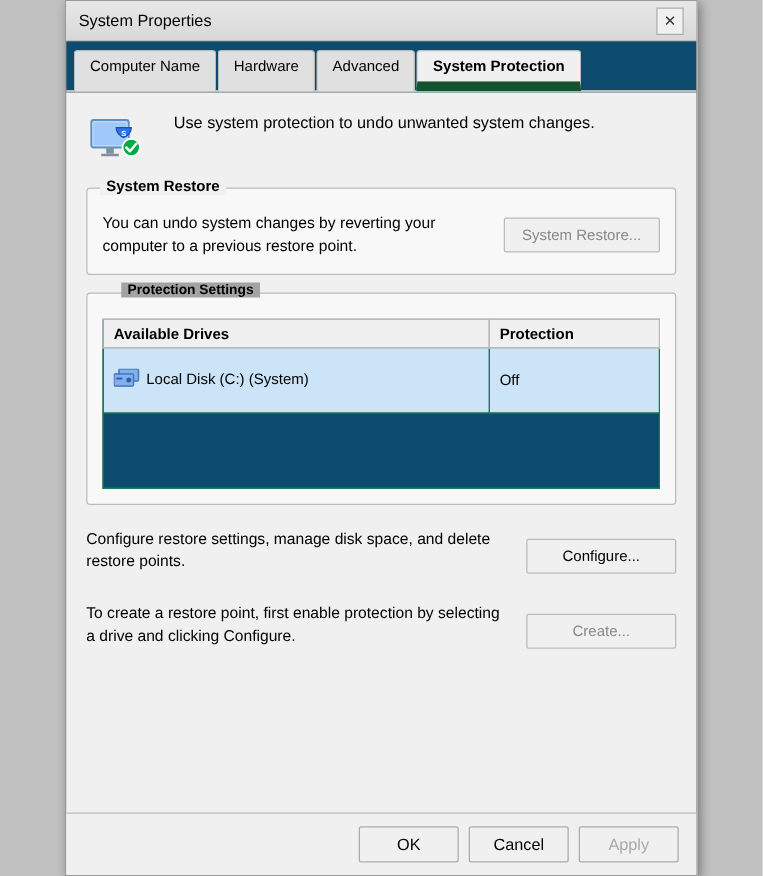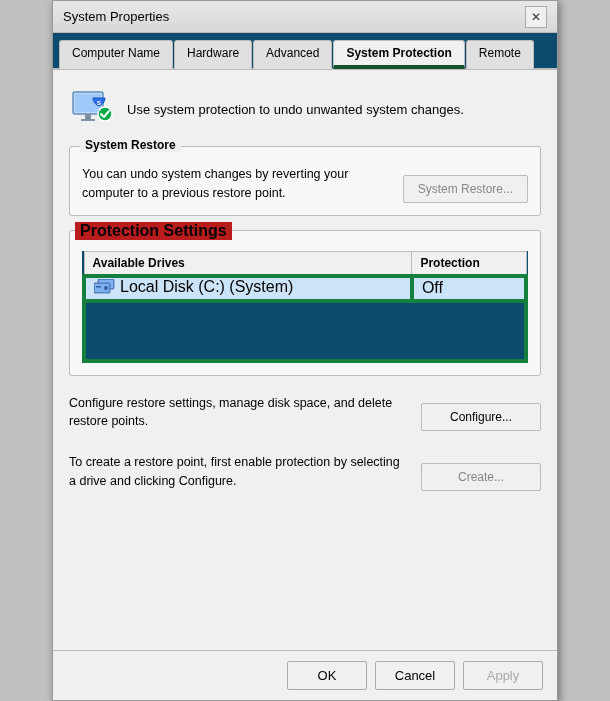"System Protection" .tab.active { border-bottom: 4px solid #14532d -> 8px solid #14532d }
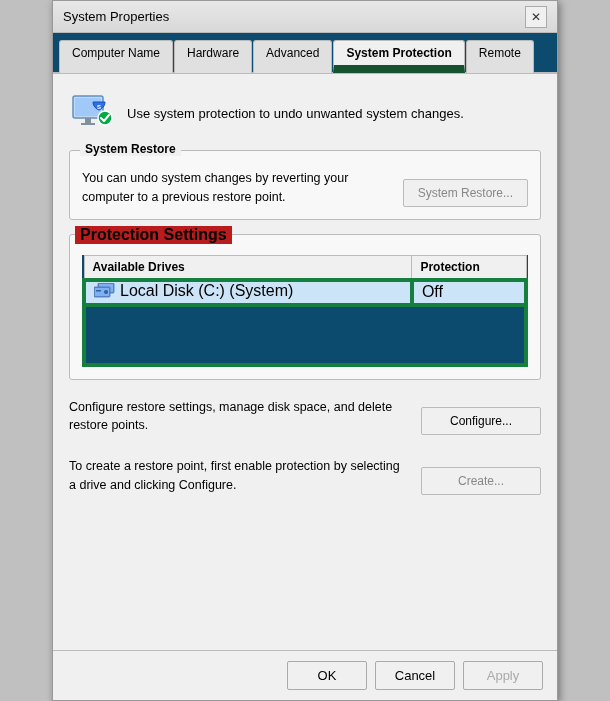"Remote" div.tab { html: <div>Remote</div> -> none }
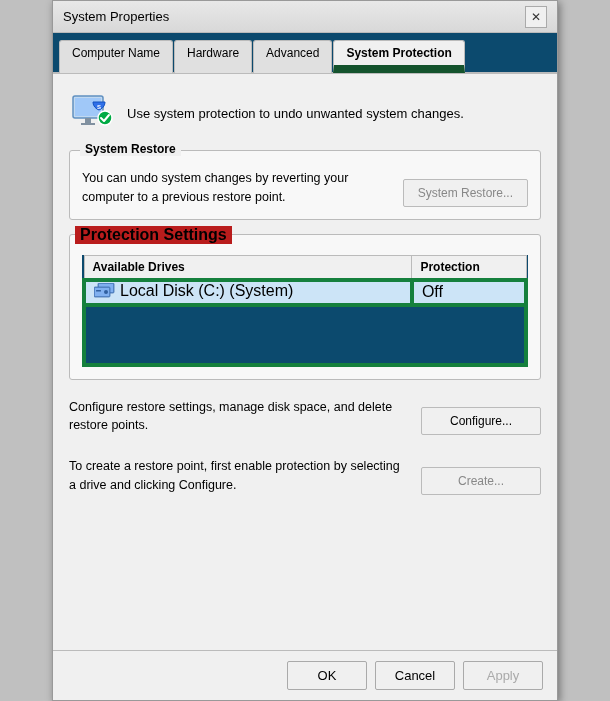"Use system protection to undo" .info-row { align-items: center -> flex-start; gap: 12px -> 24px }
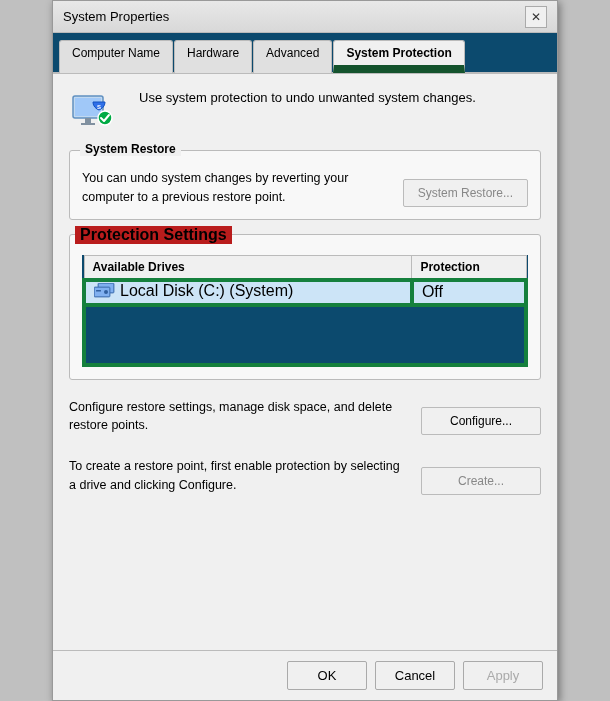"You can undo system changes" .section-content { align-items: flex-end -> center }
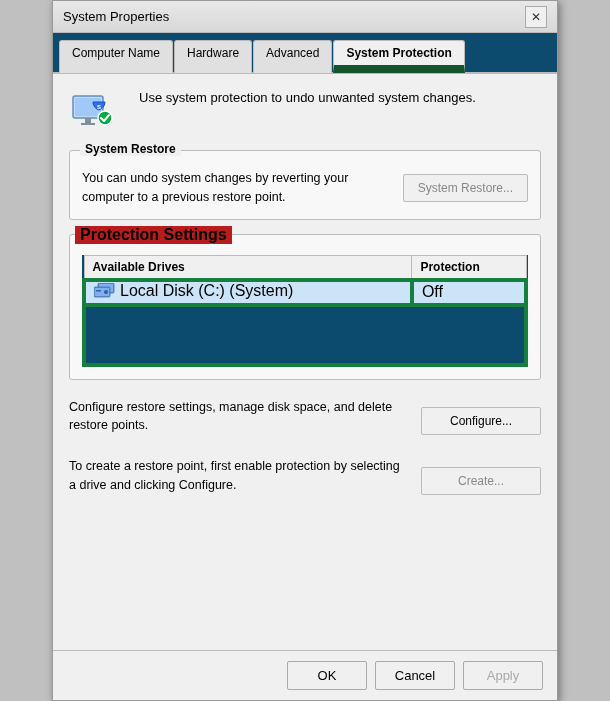"Protection Settings" .protection-legend { background: #b91c1c -> #a3a3a3; font-size: 16px -> 11px; left: 5px -> 27px }
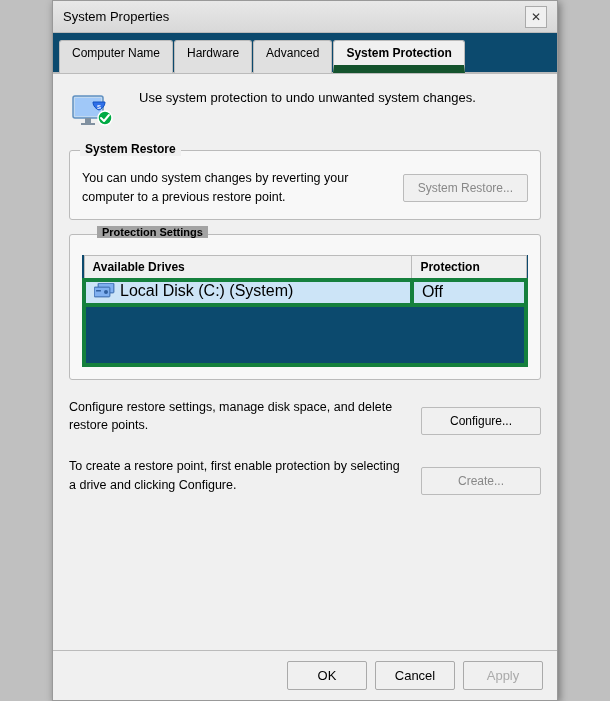"Local Disk (C:) (System)" .drives-table td { border: 4px solid #15803d -> 1px solid #15803d; font-size: 16px -> 12px; padding: 0 8px -> 16px 8px }
